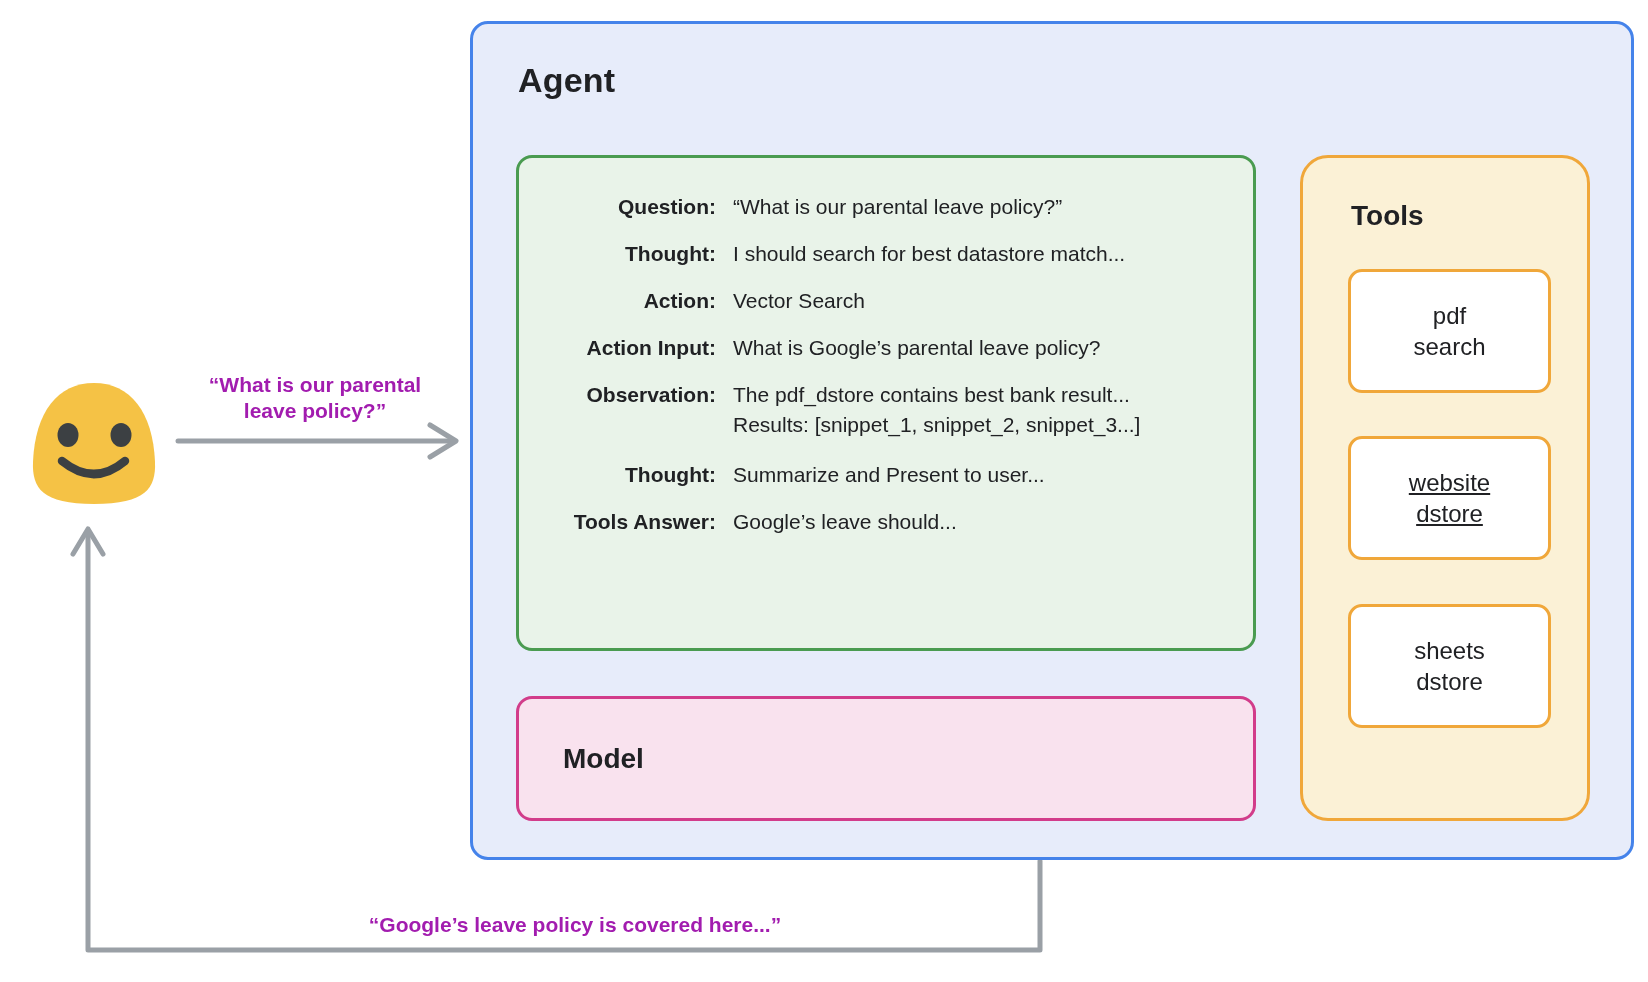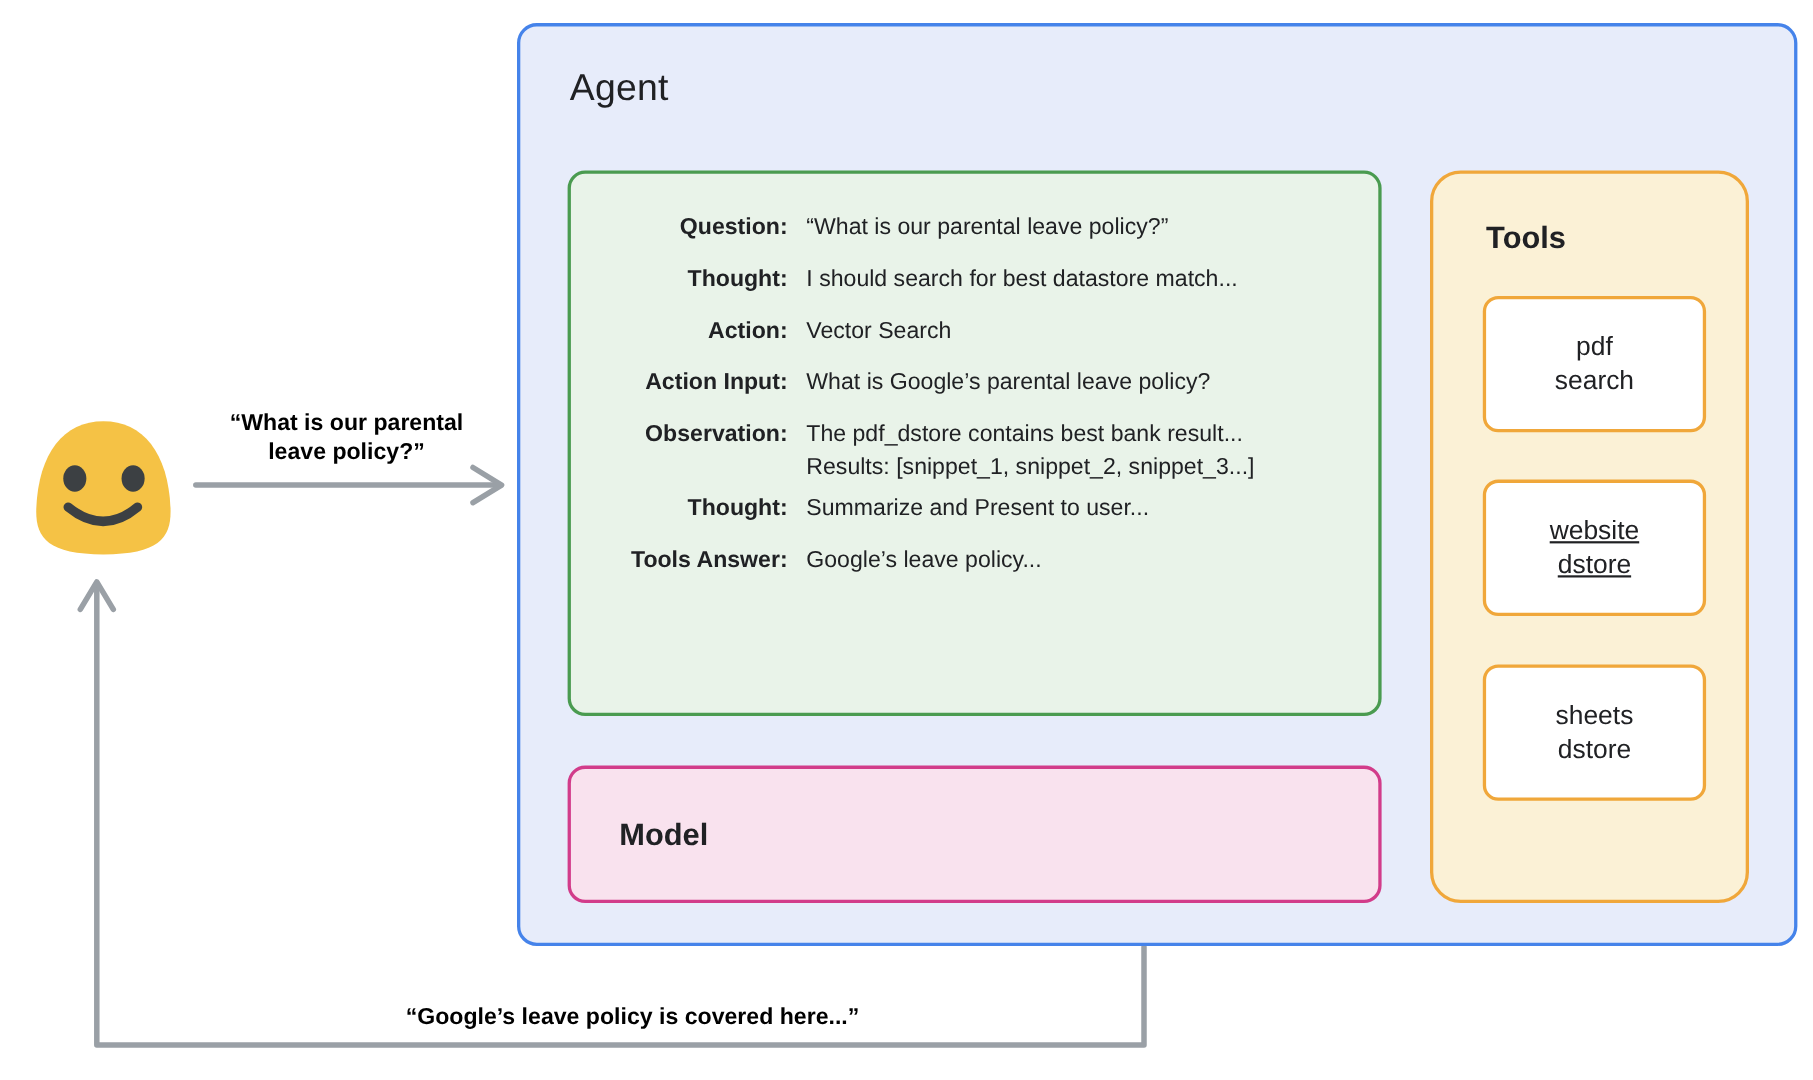"Agent" #agent-title { font-weight: 400 -> 700 }
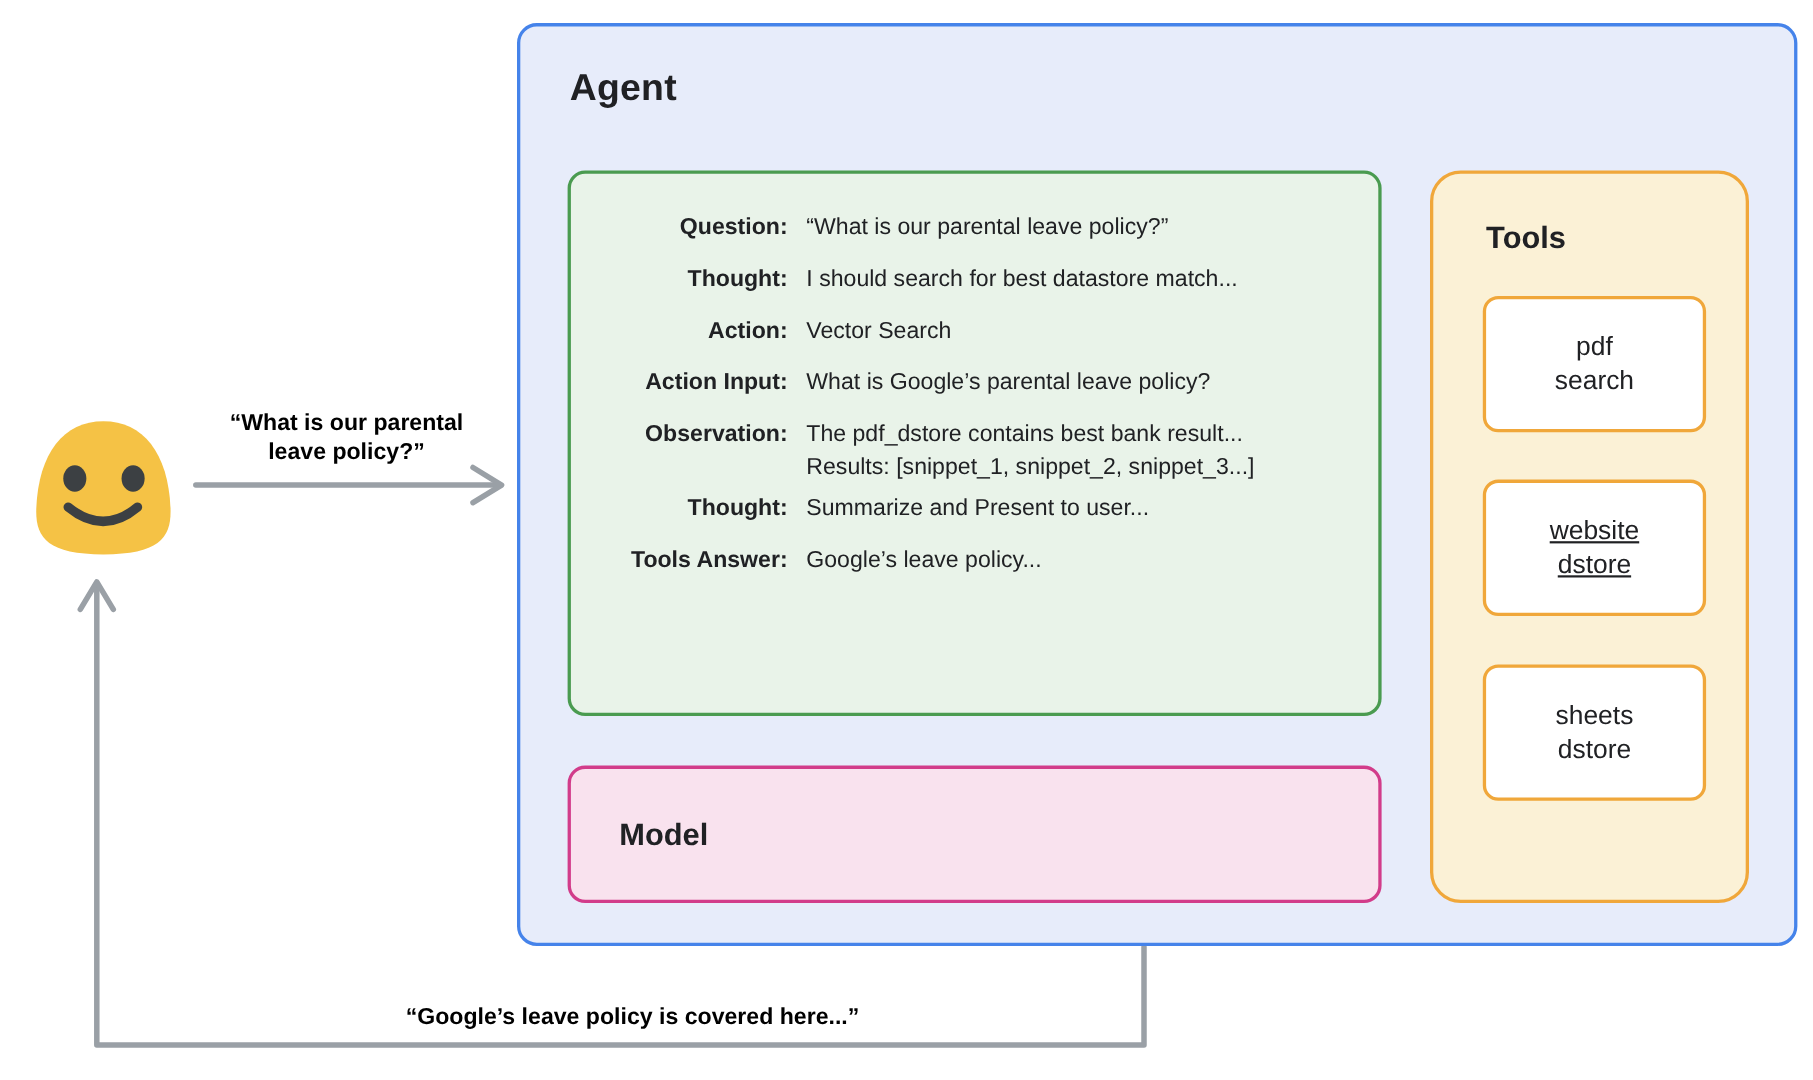"“What is our parental" .quote { color: #000000 -> #a21caf }
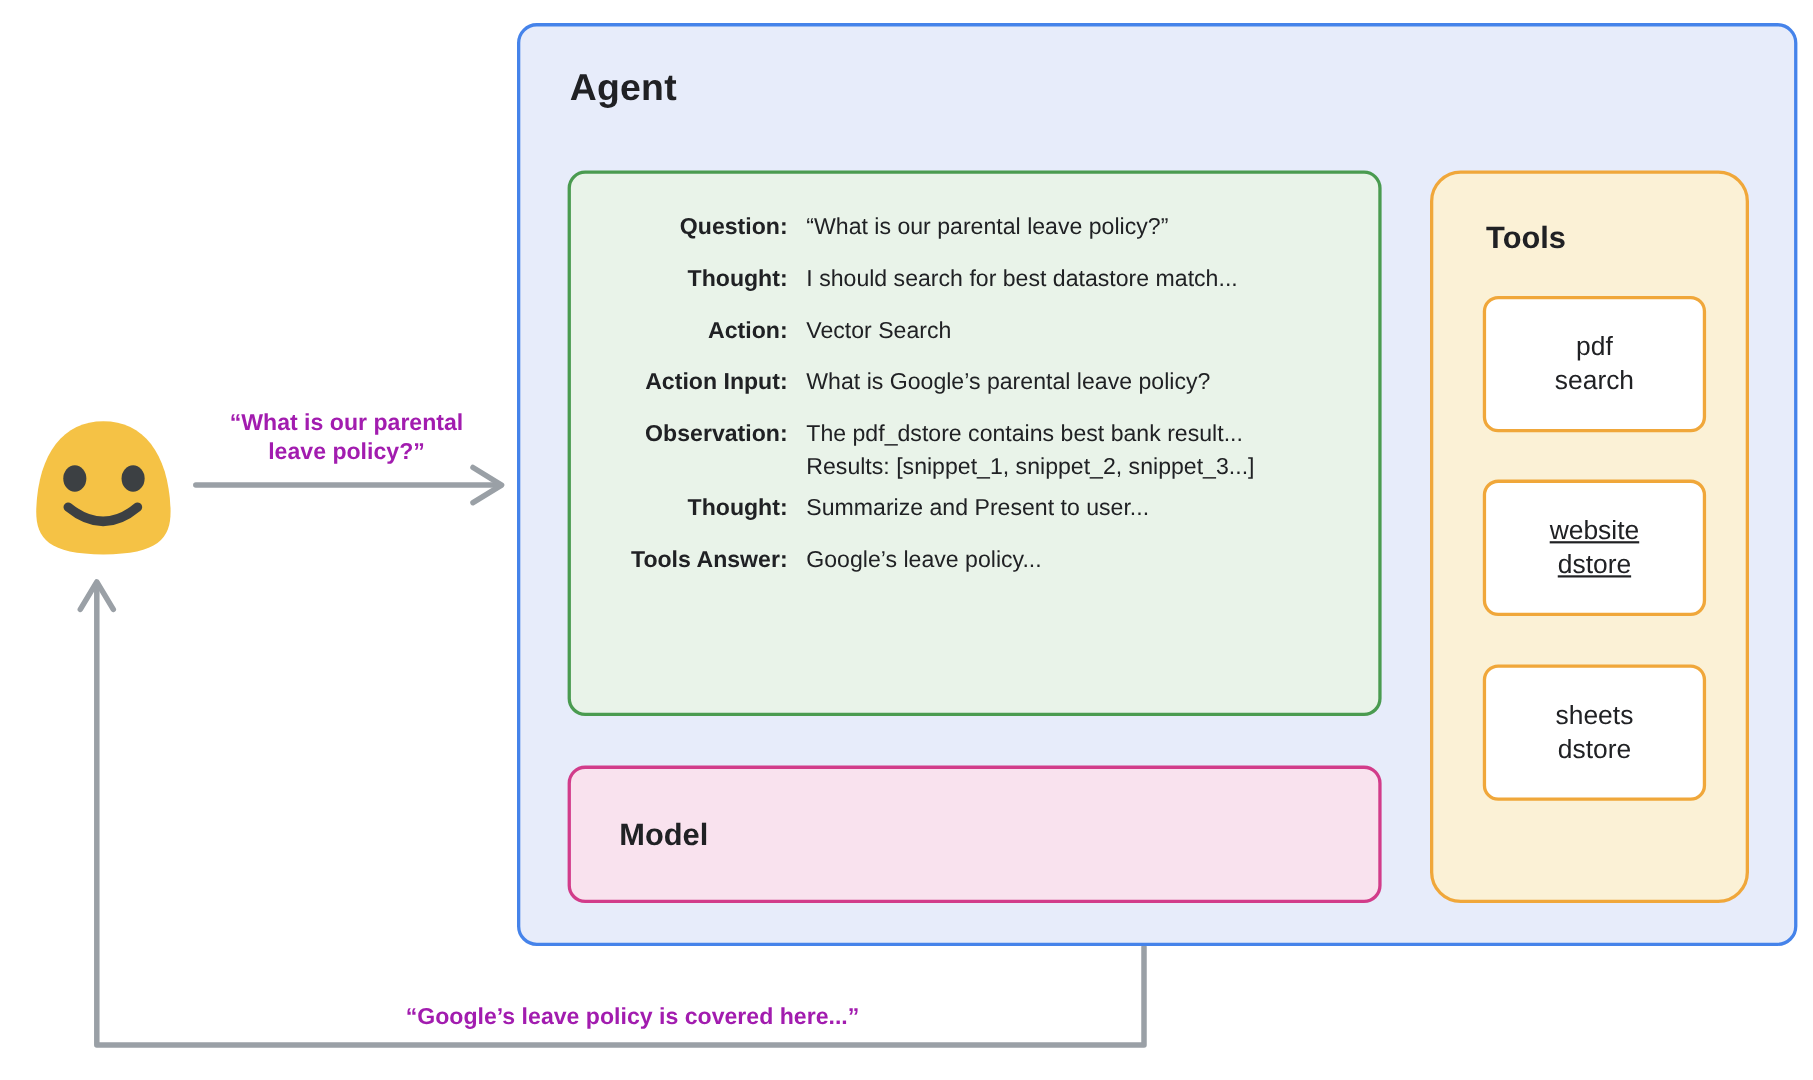"Observation:" .sp-row.two-line { margin-bottom: 7px -> 20px }
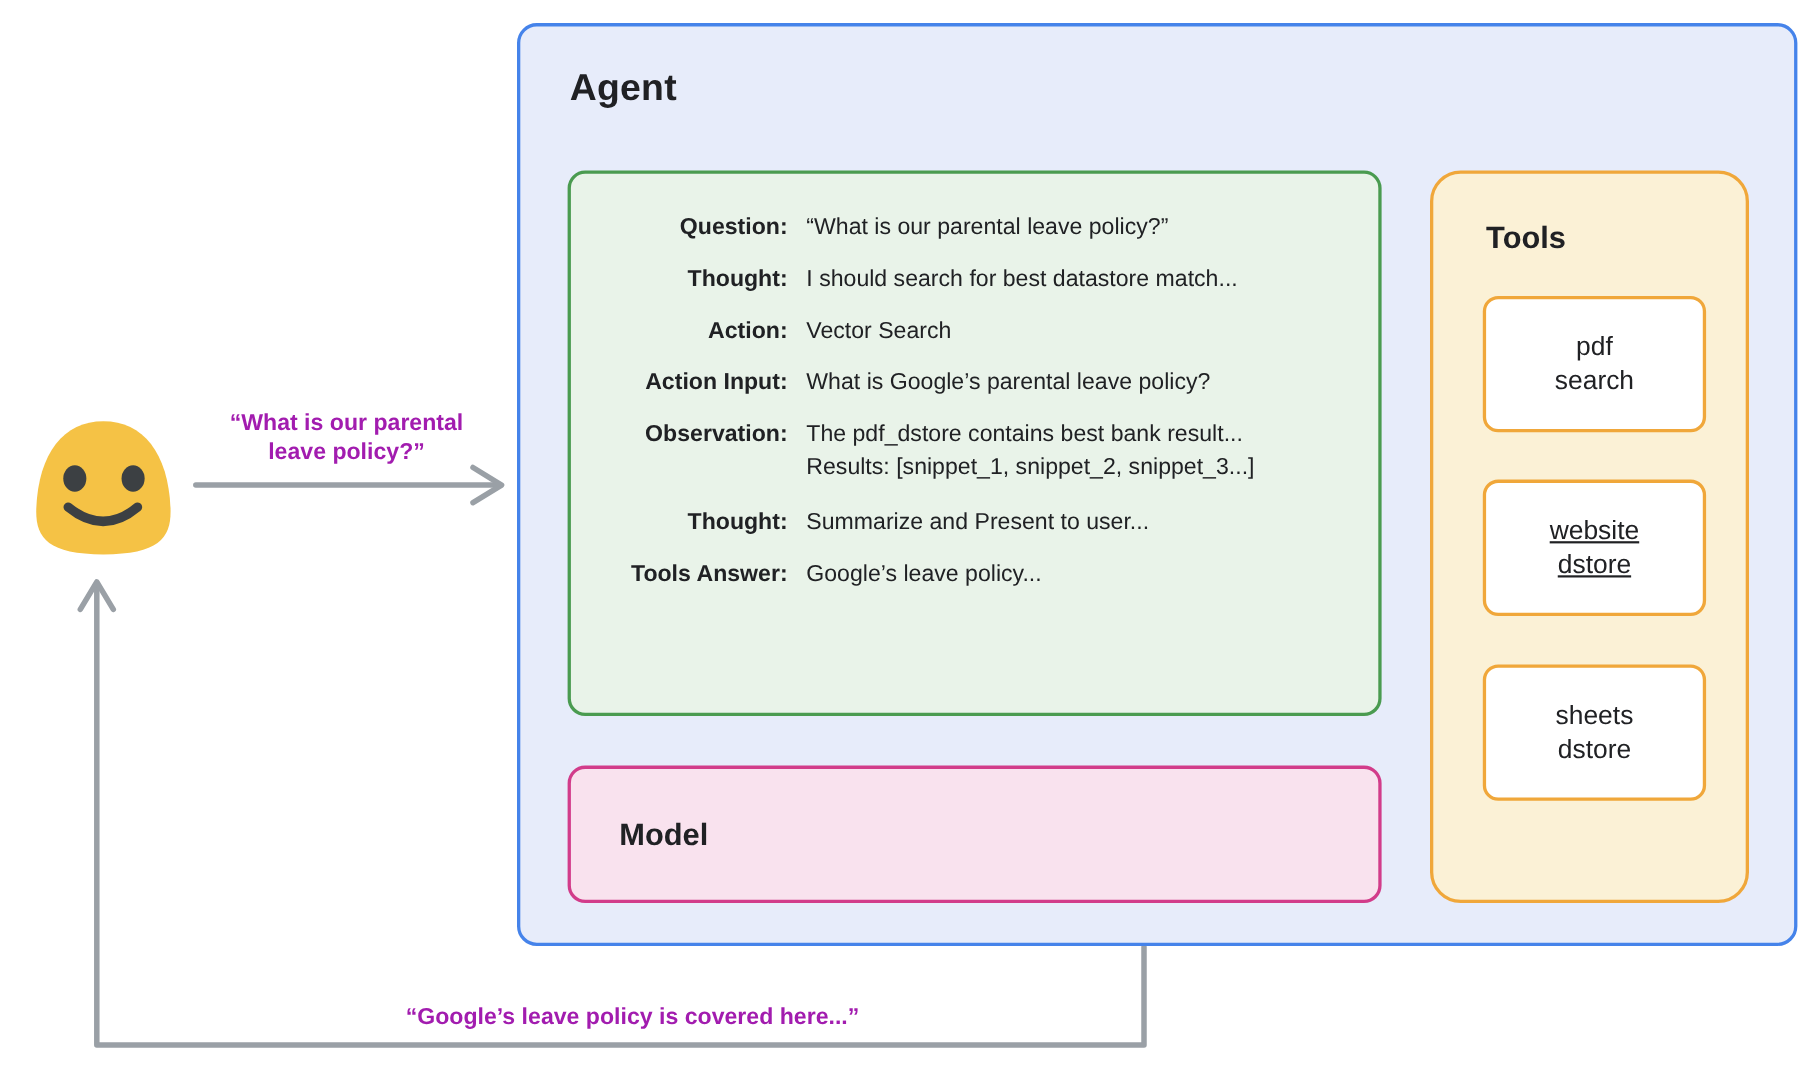"Google’s leave policy..." div.sp-value { text: policy -> should }
